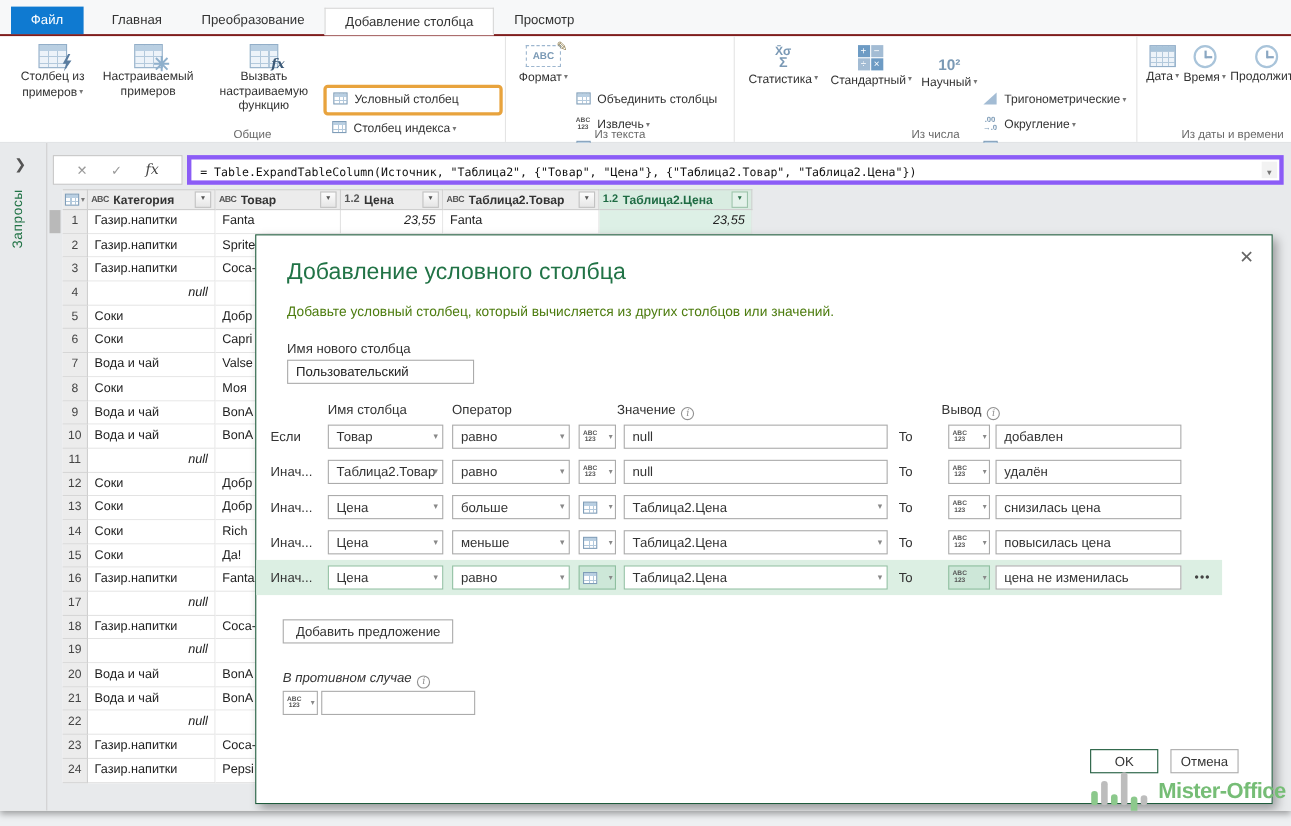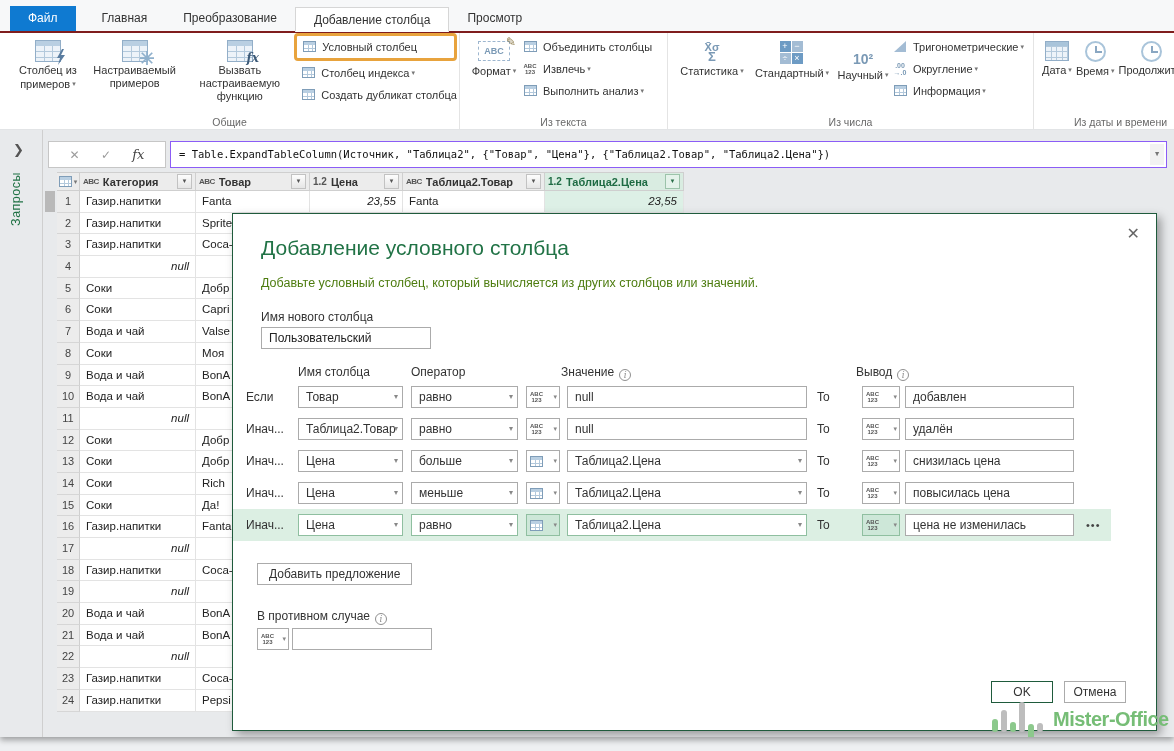"Условный столбец" .stack { margin-top: none -> 44px }
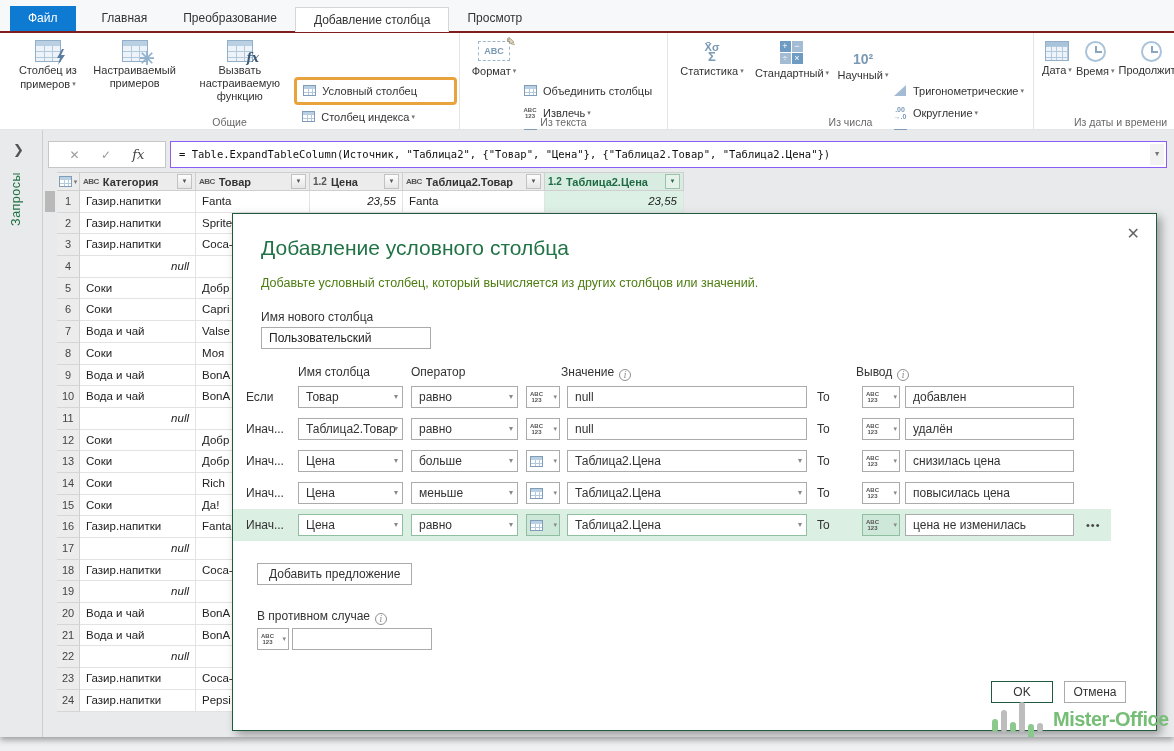"= Table.ExpandTableColumn(Источник," .fxinput { border: 1px solid #8b5cf6 -> 4px solid #8b5cf6 }
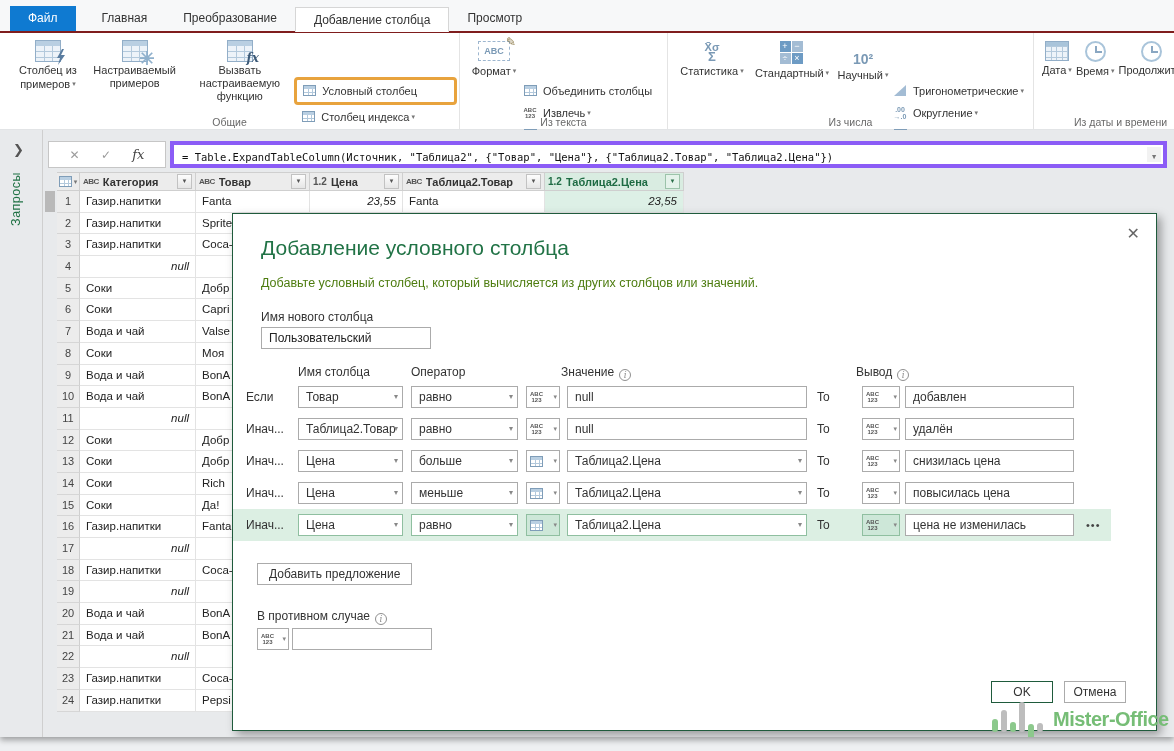"В противном случае" .elsel { font-style: none -> italic }
